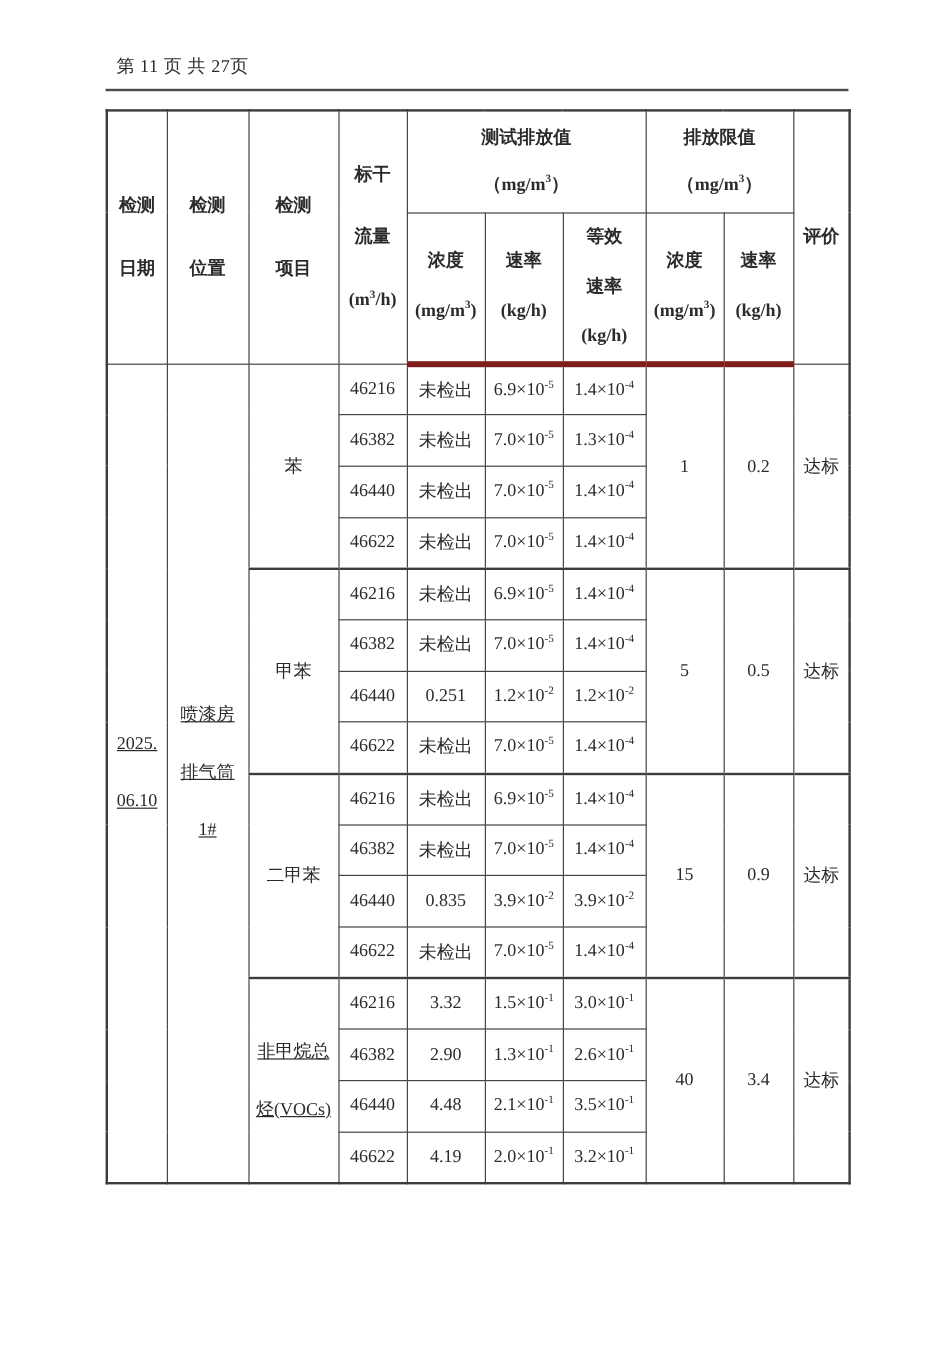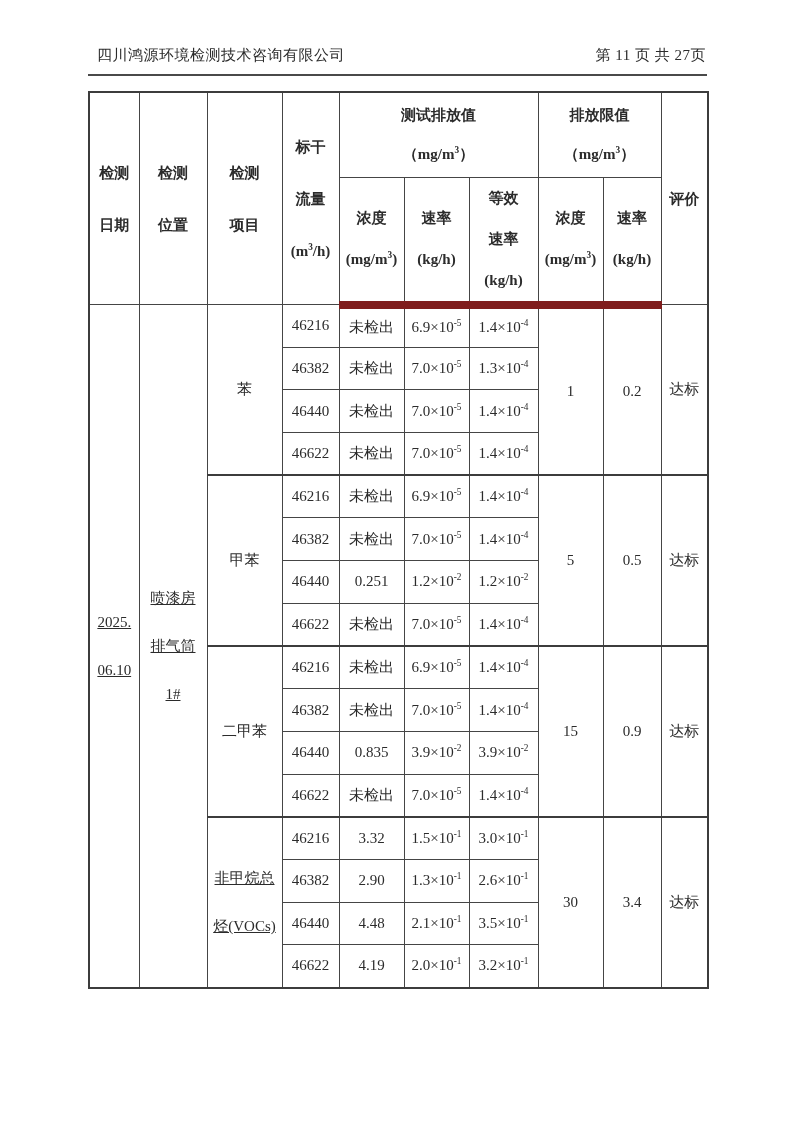"四川鸿源环境检测技术咨询有限公司" span.seg { html: <span>四川鸿源环境检测技术咨询有限公司</span> -> none }
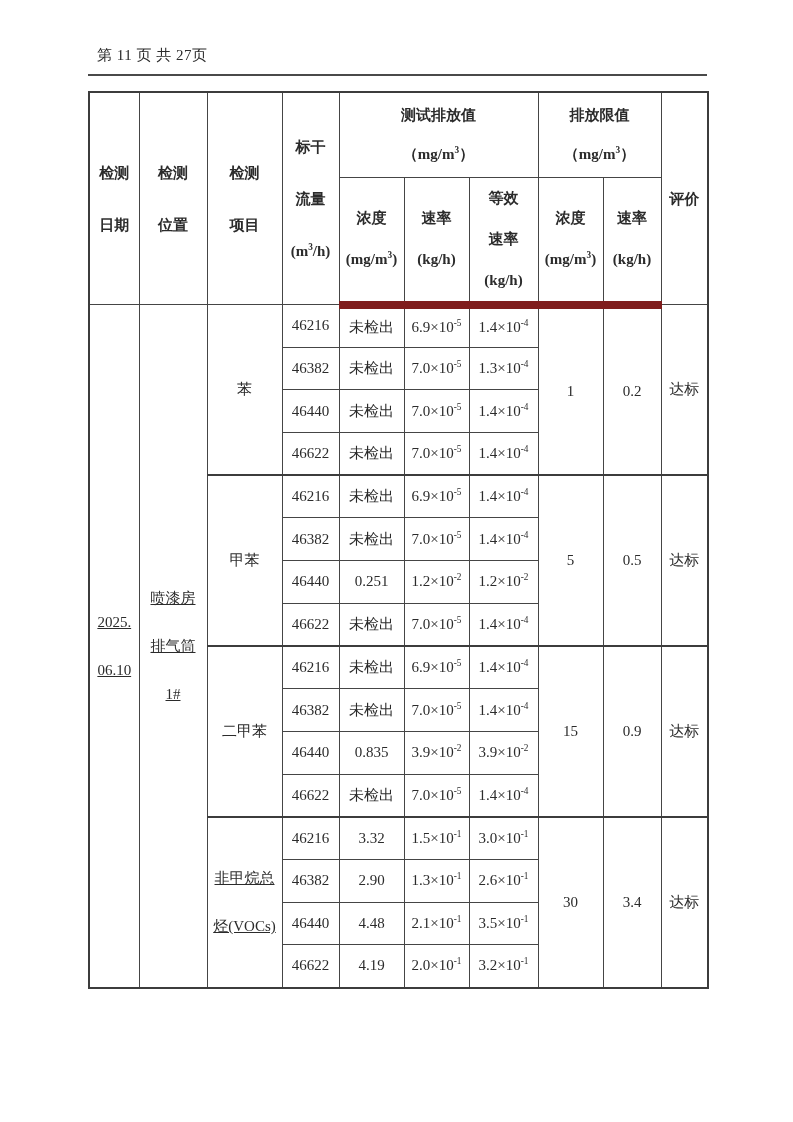"等效" tr.h2 th { border-bottom: 8px solid #7f1d1d -> 5px solid #7f1d1d }
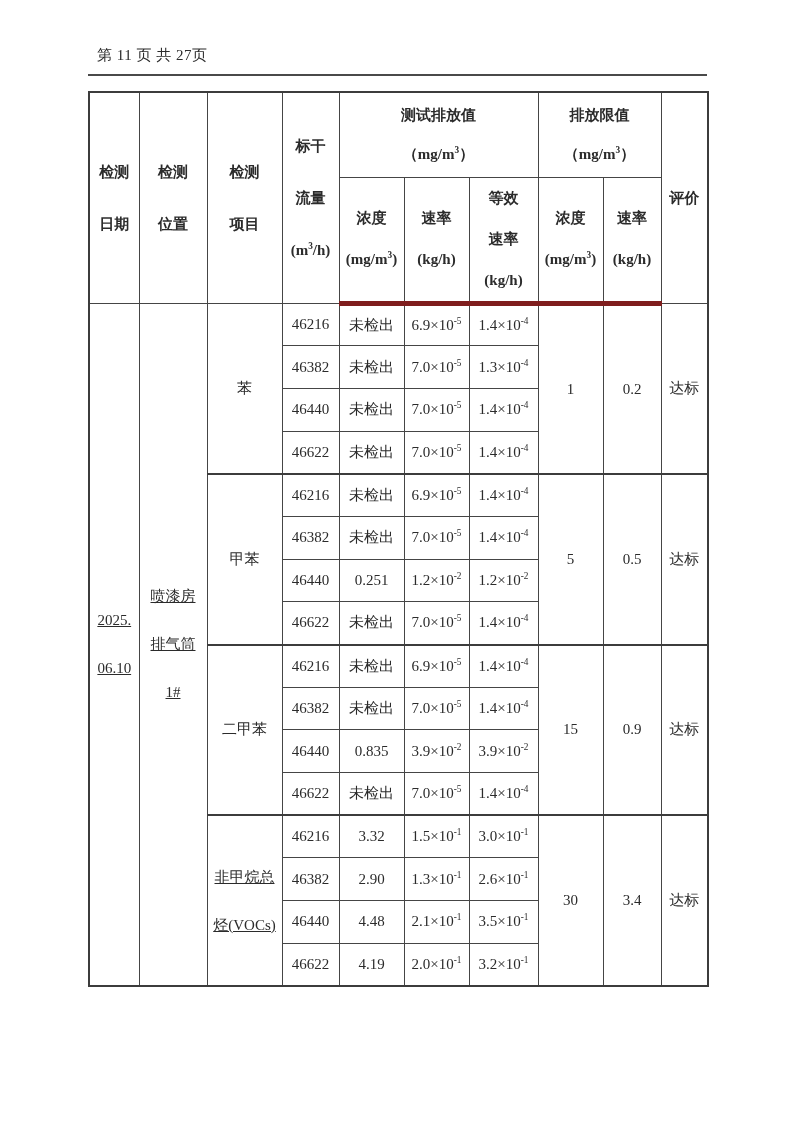"30" td { text: 30 -> 40 }
